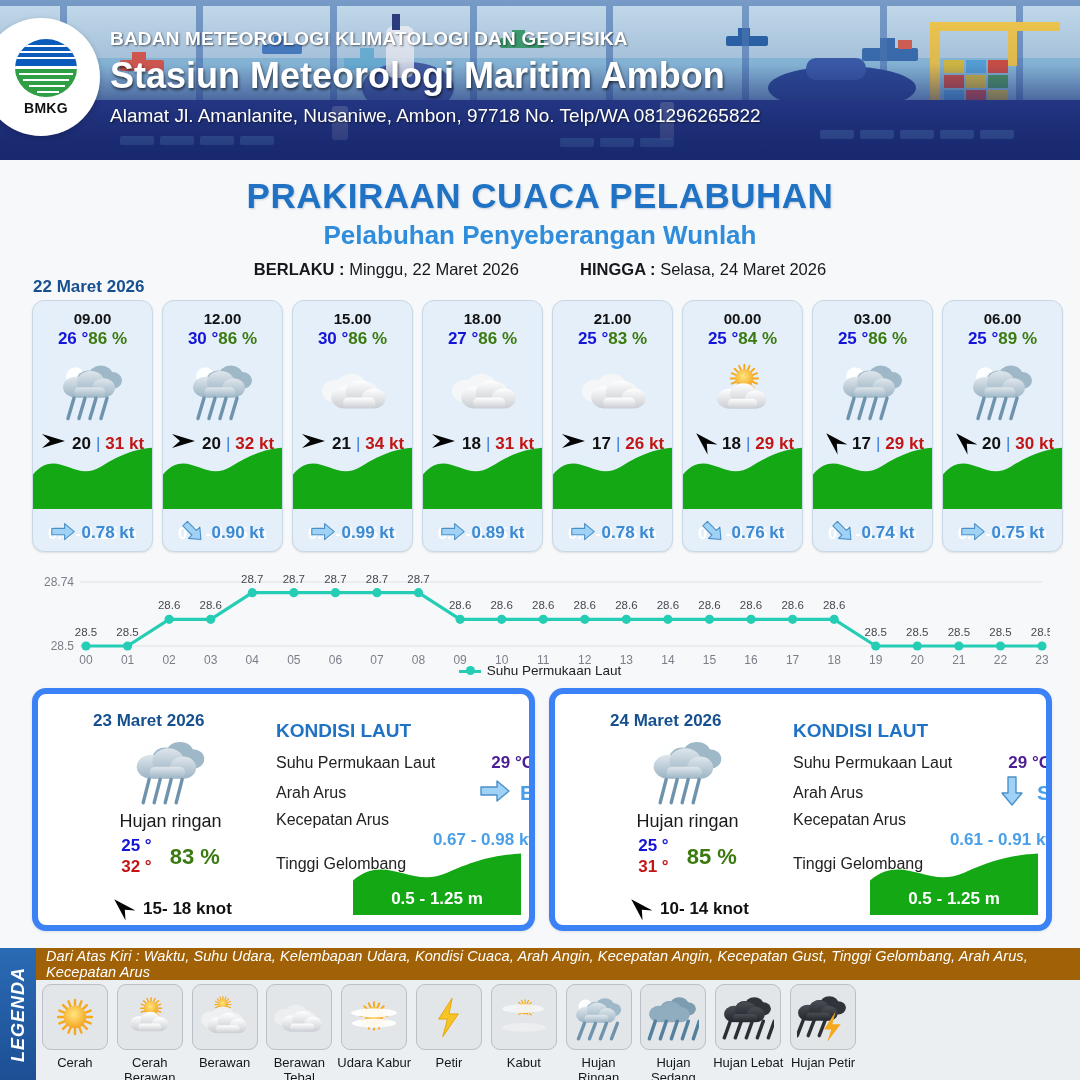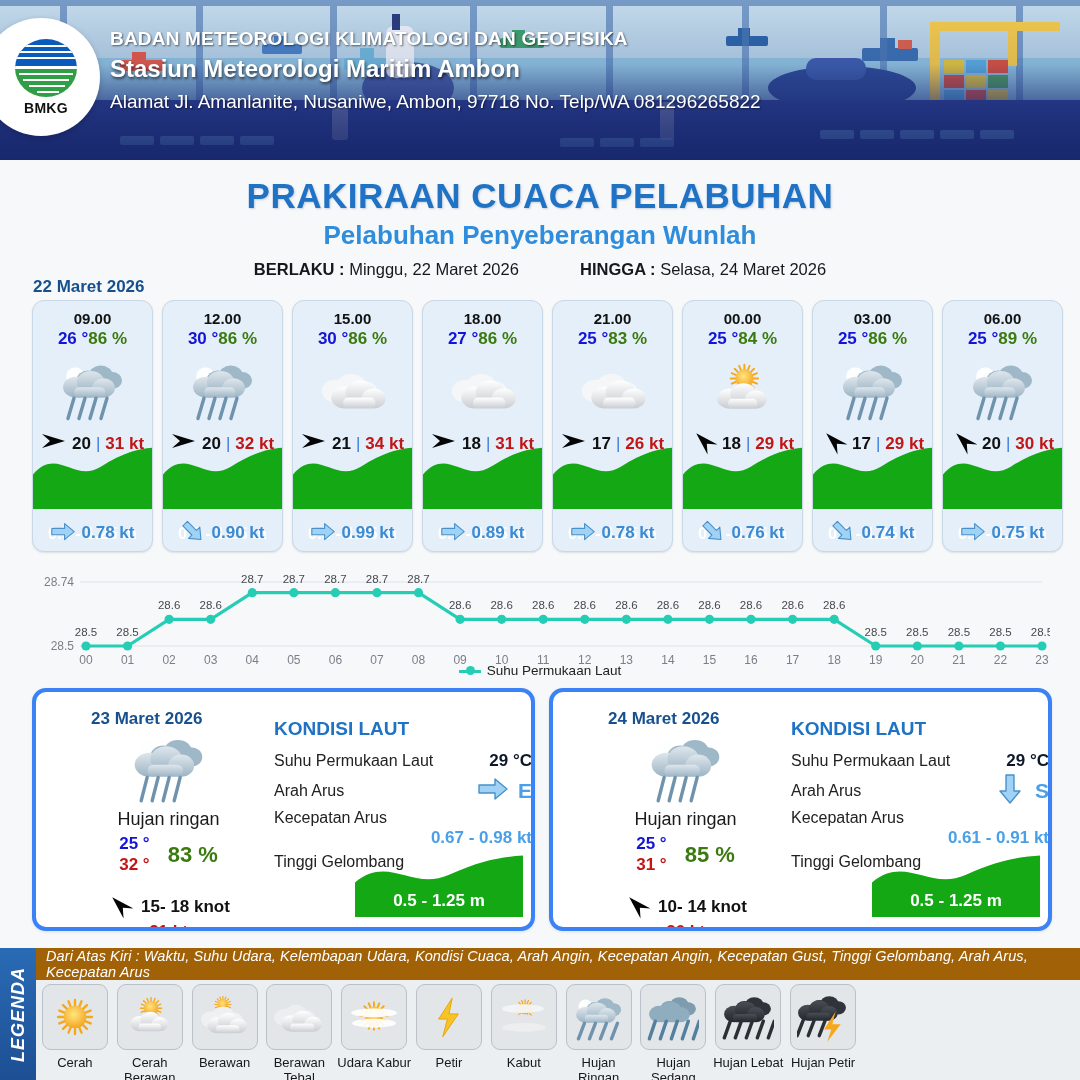"Stasiun Meteorologi Maritim Ambon" .hdr-l2 { font-size: 24px -> 36px }
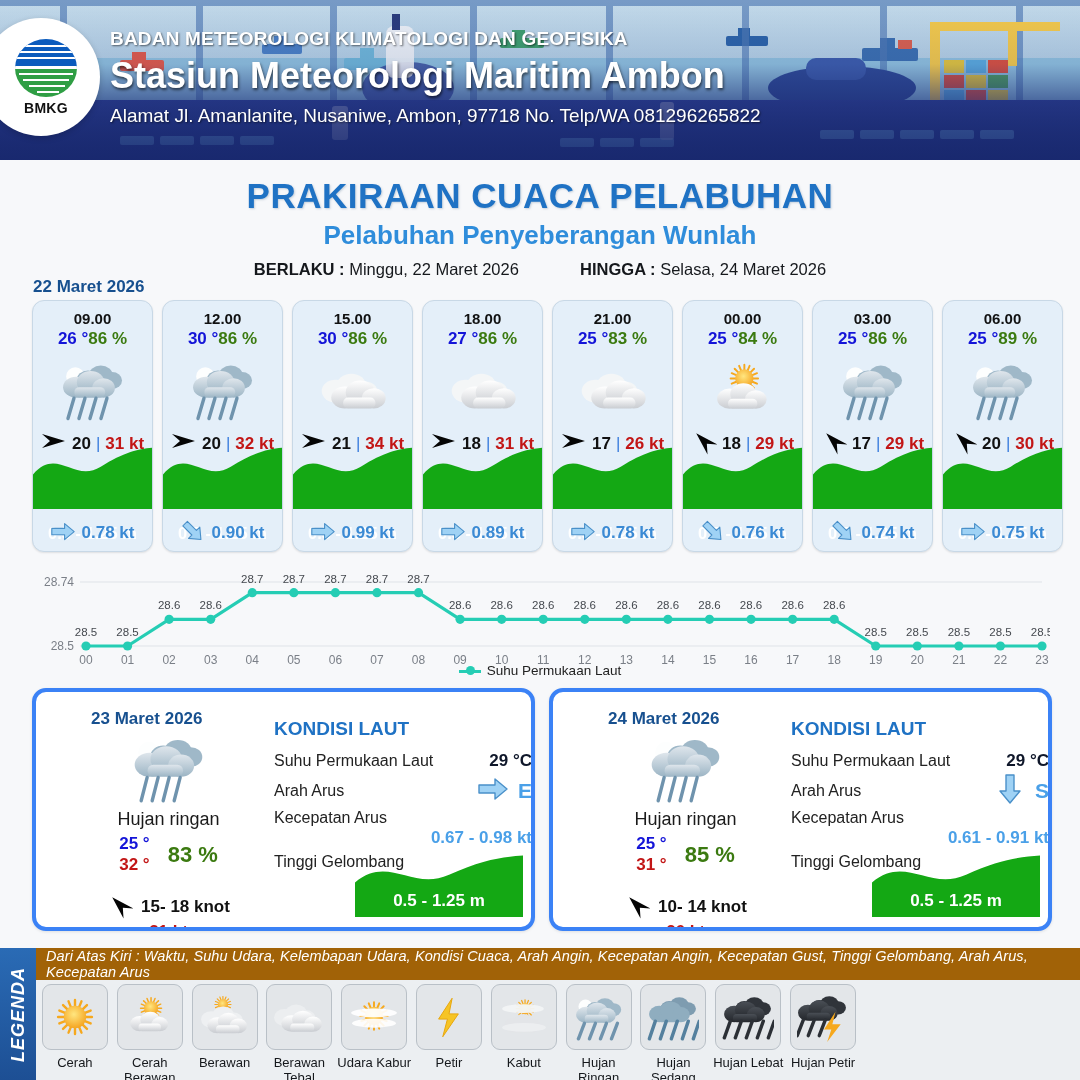"23 Maret 2026" .panel { border: 4px solid #3b82f6 -> 6px solid #3b82f6 }
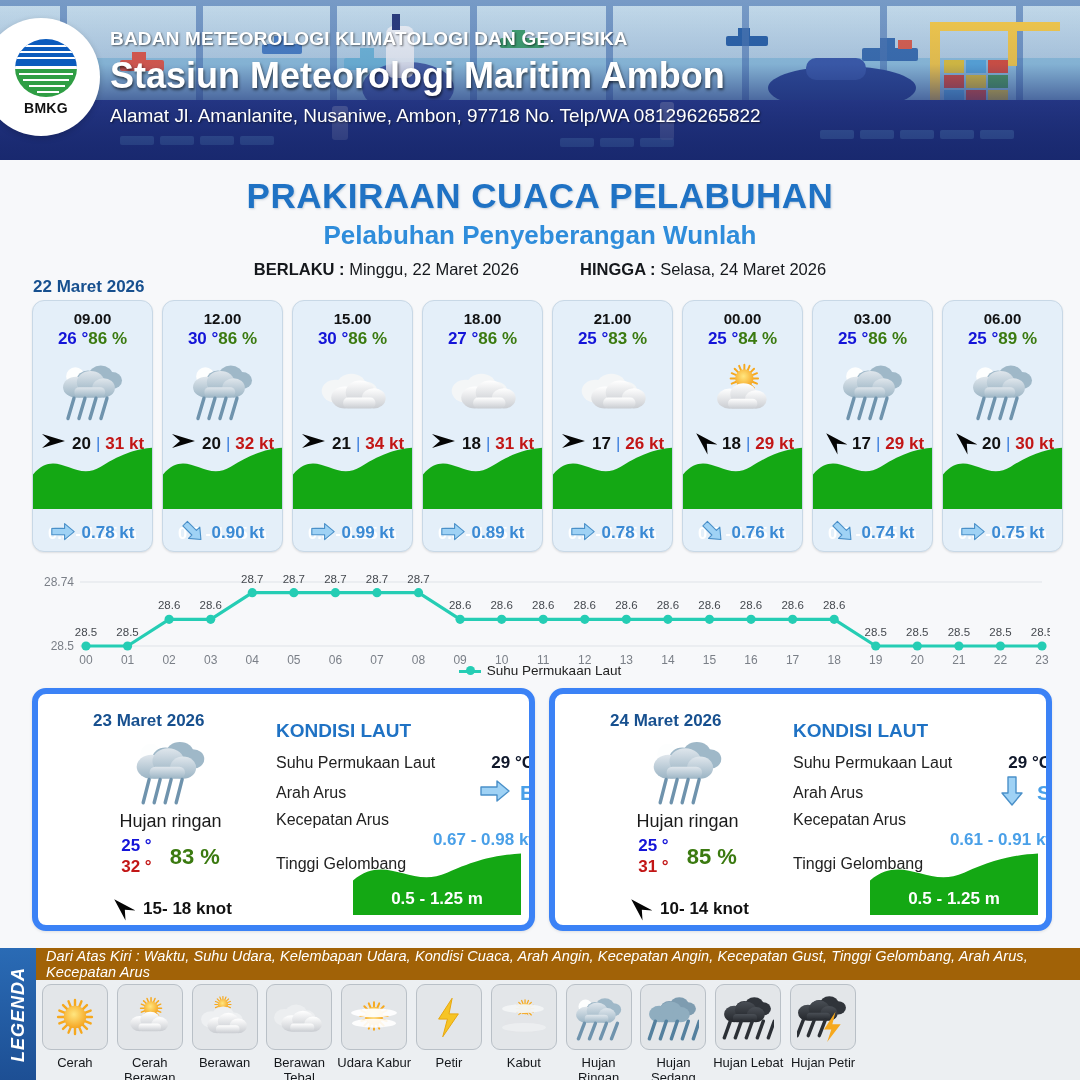"29 °C" .p-val { color: #0f172a -> #4c1d95 }
